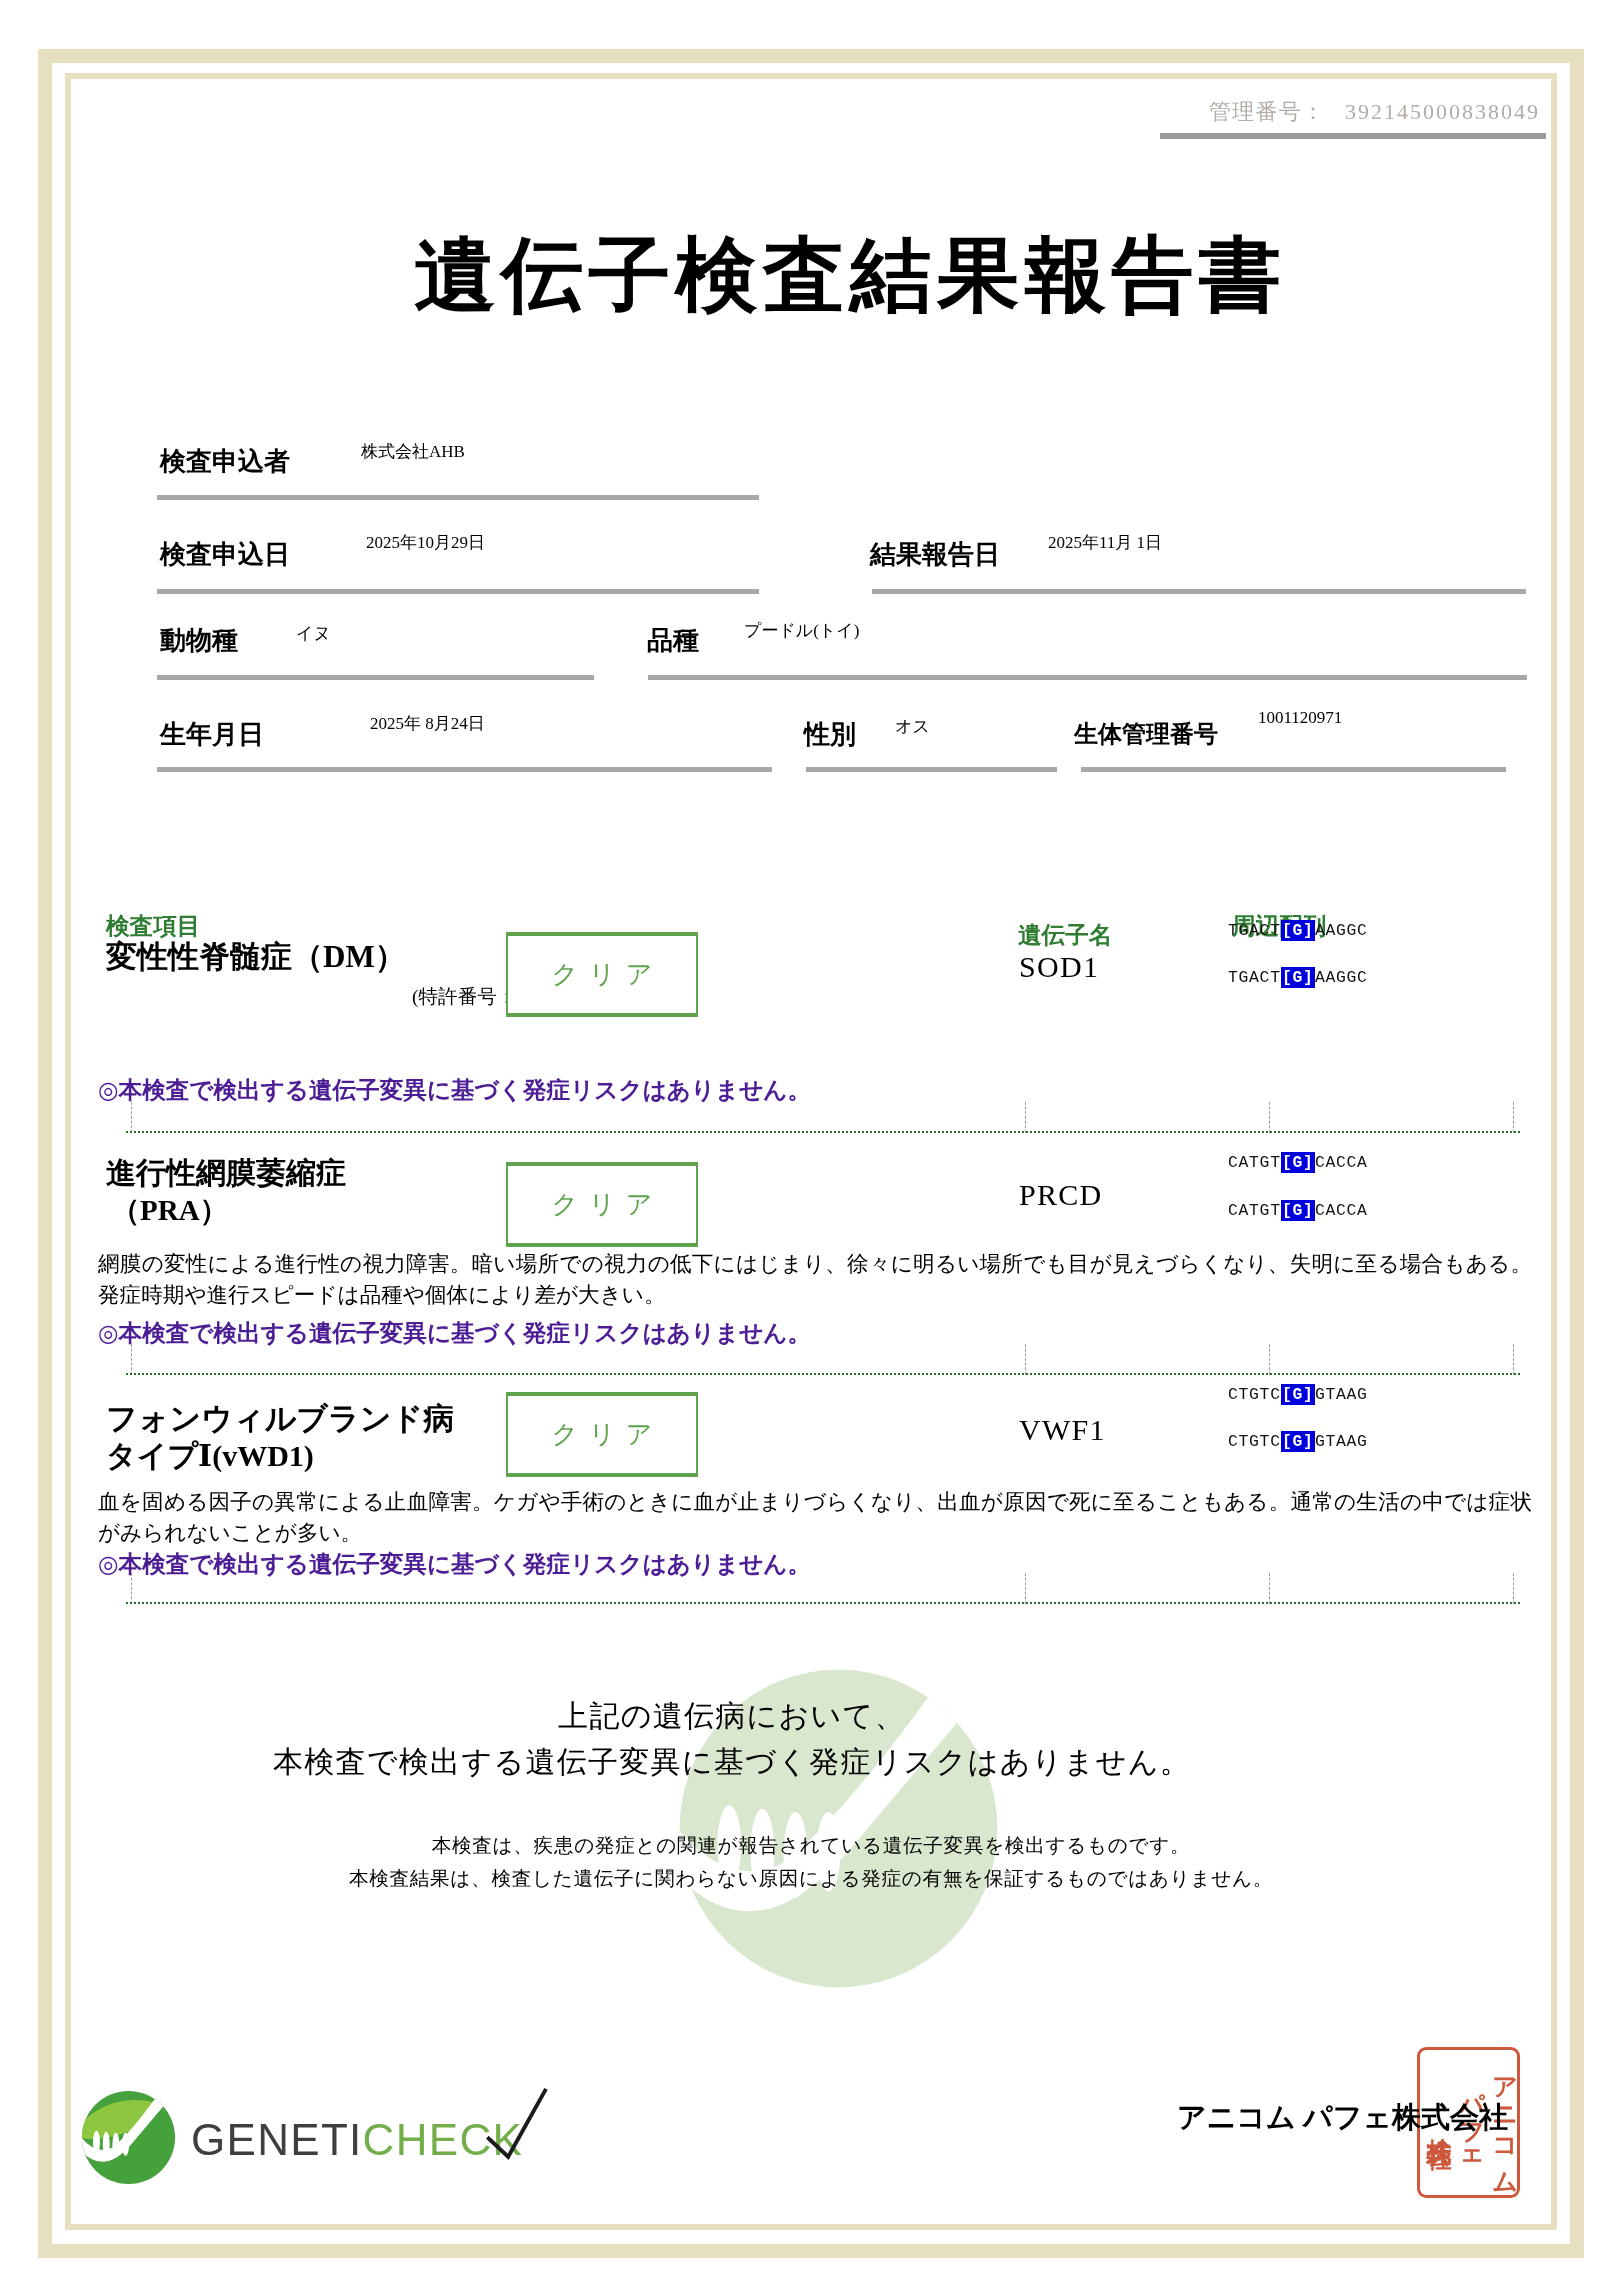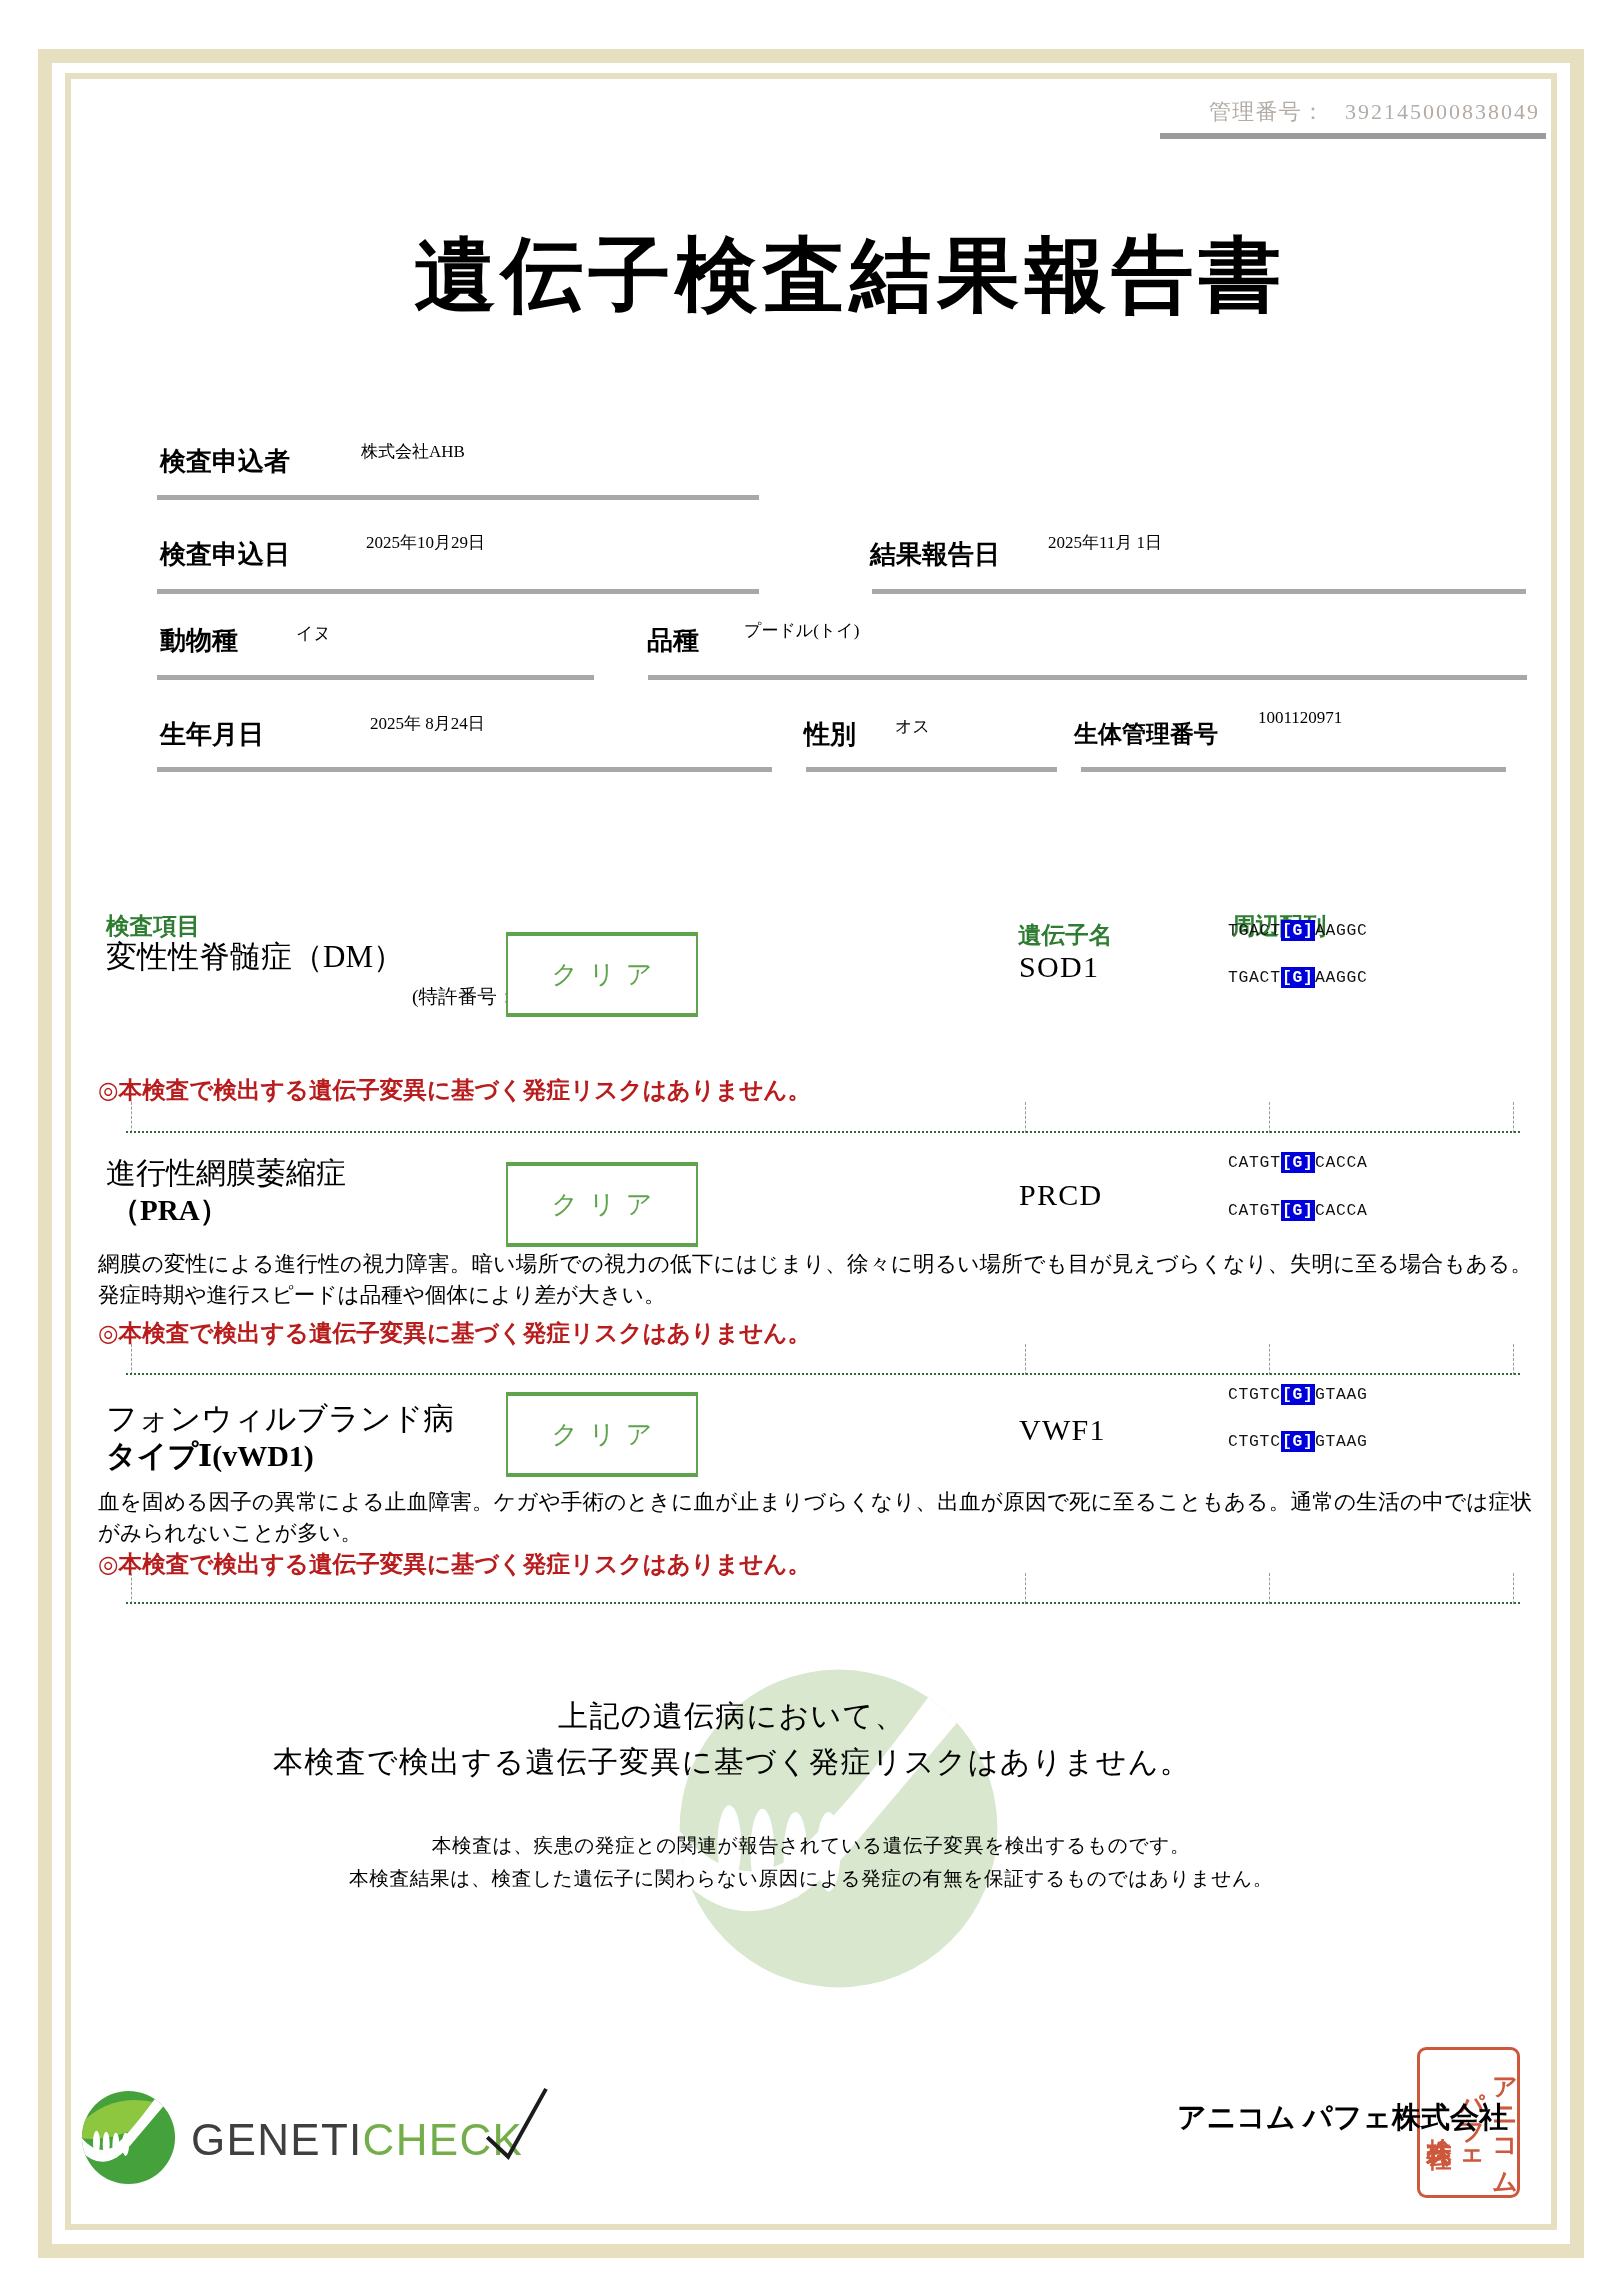"変性性脊髄症（DM）" .disease { font-weight: normal -> bold }
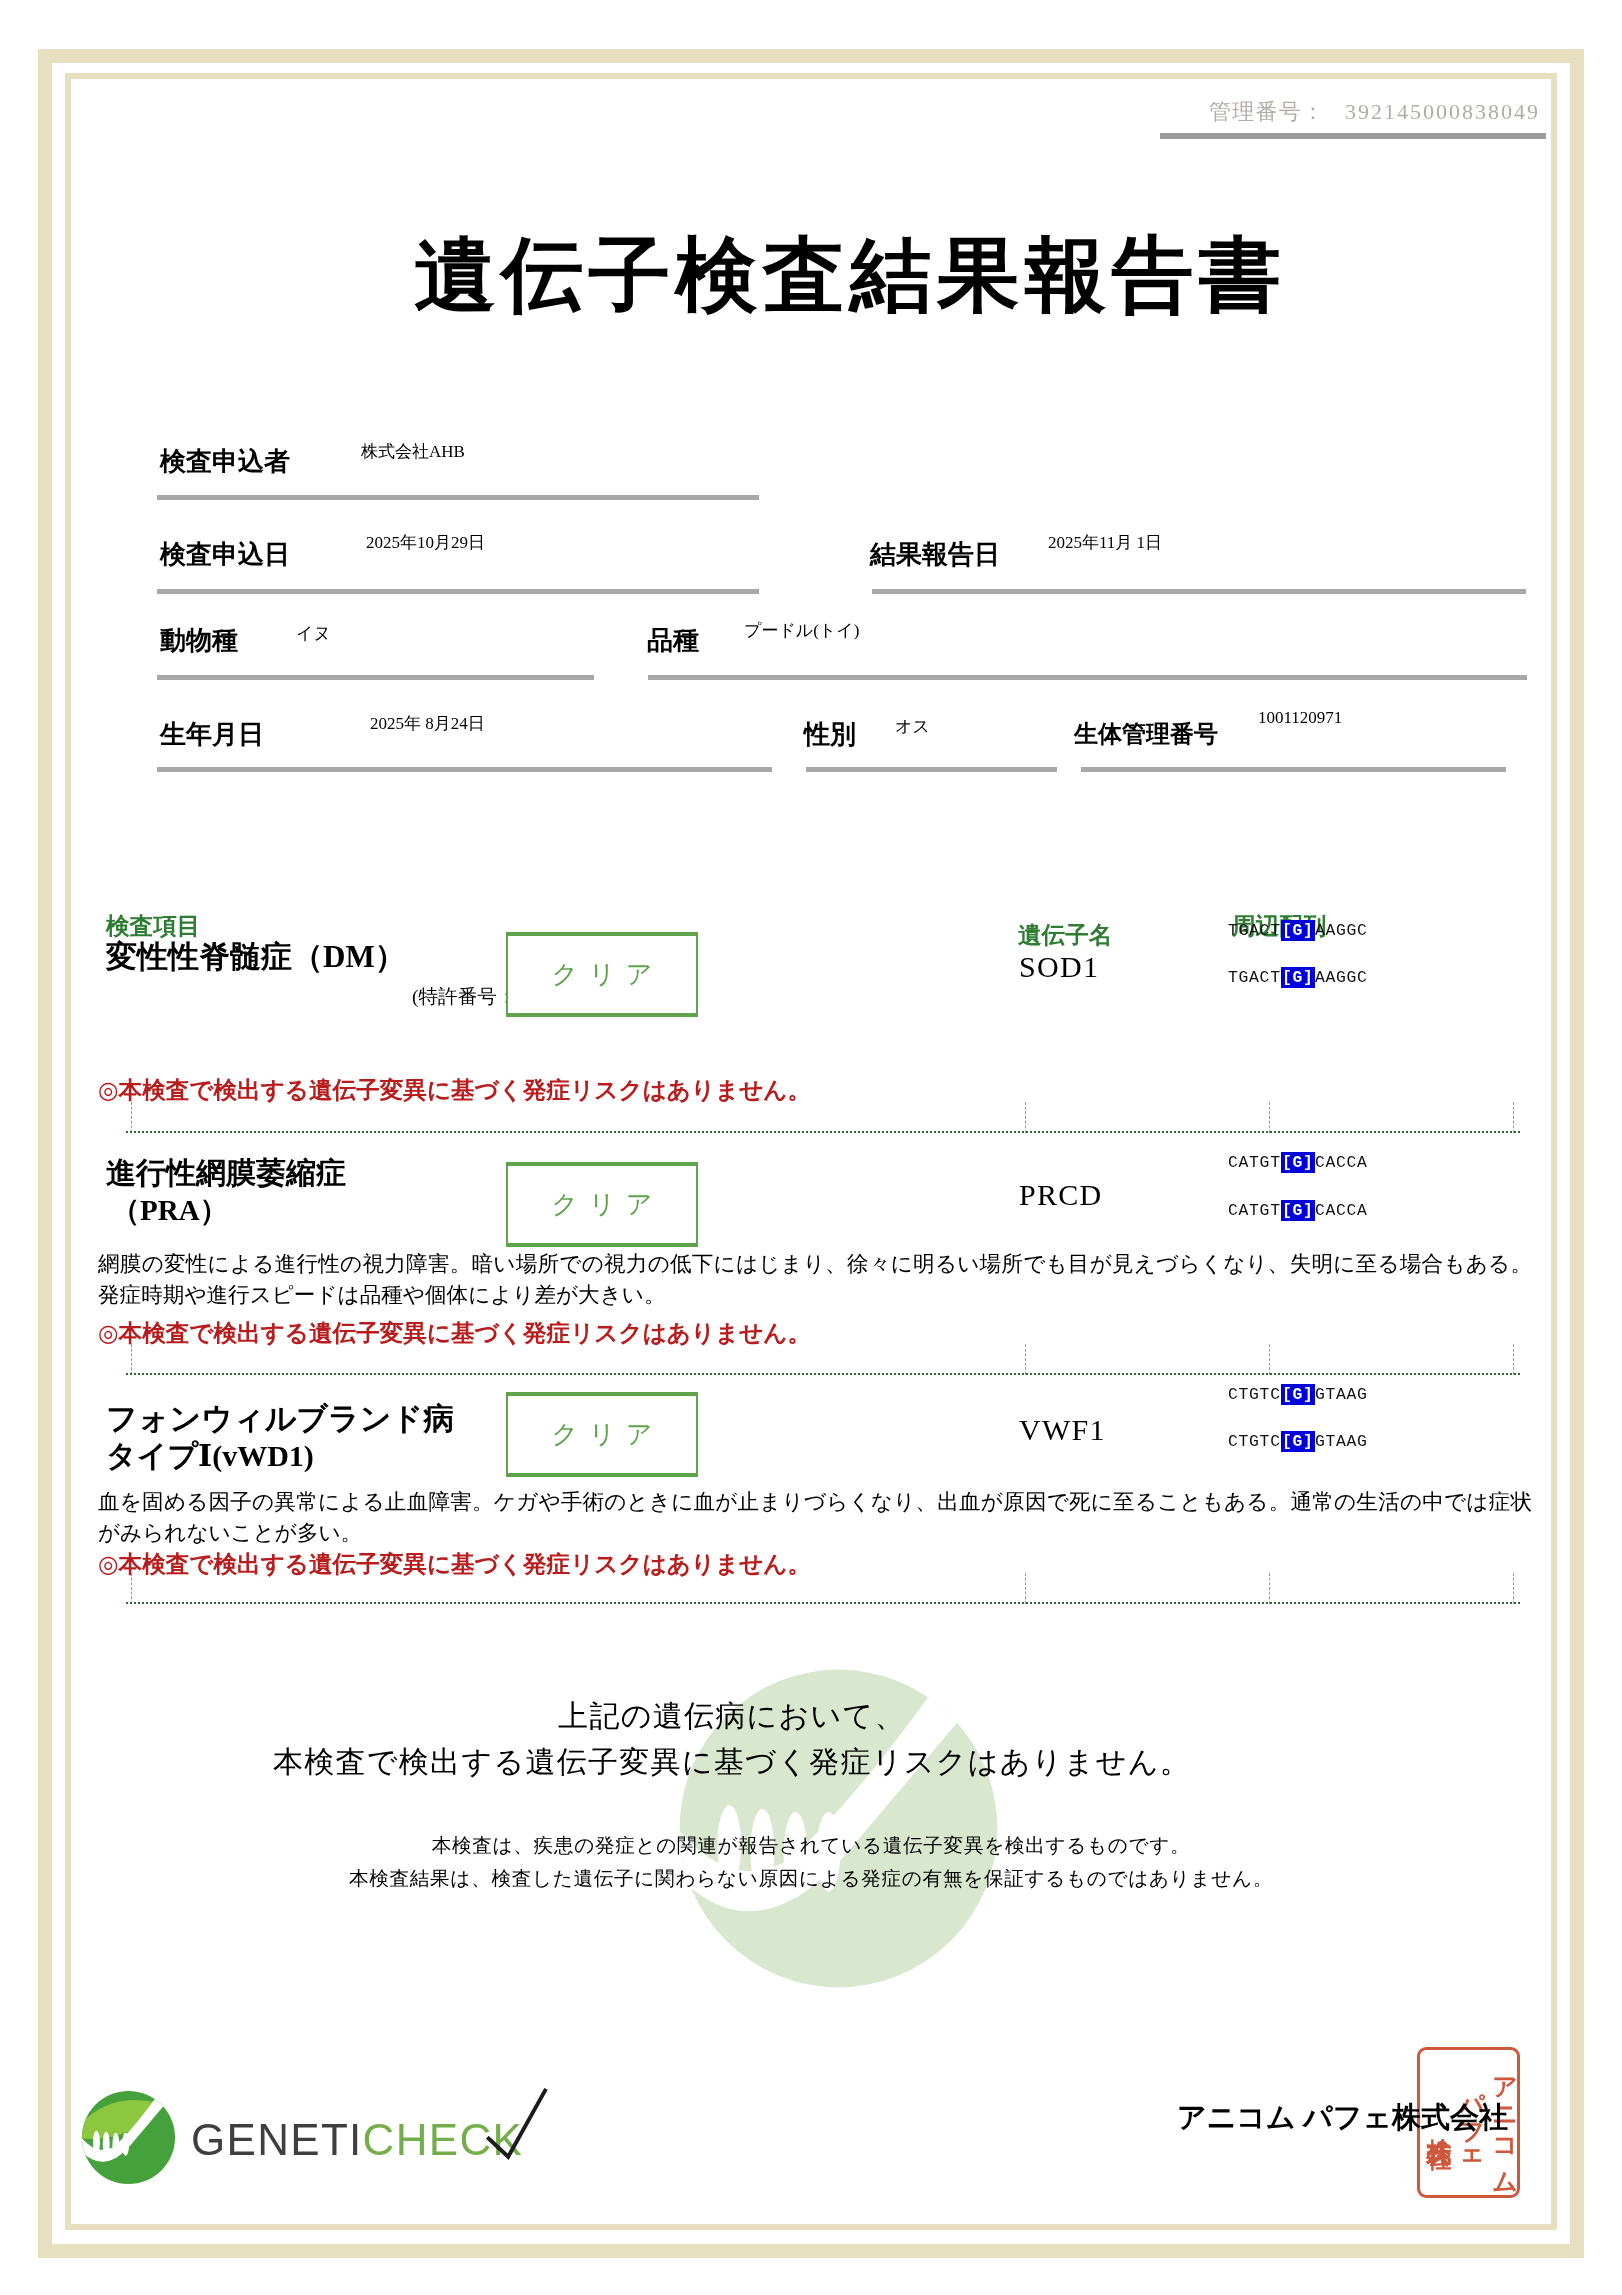"◎本検査で検出する遺伝子変異に基づく発症リスクはありません。" .risk { color: #b91c1c -> #4c1d95 }
